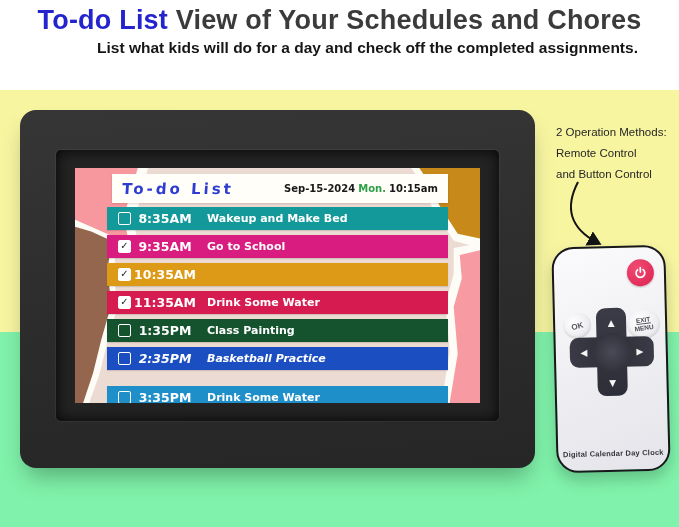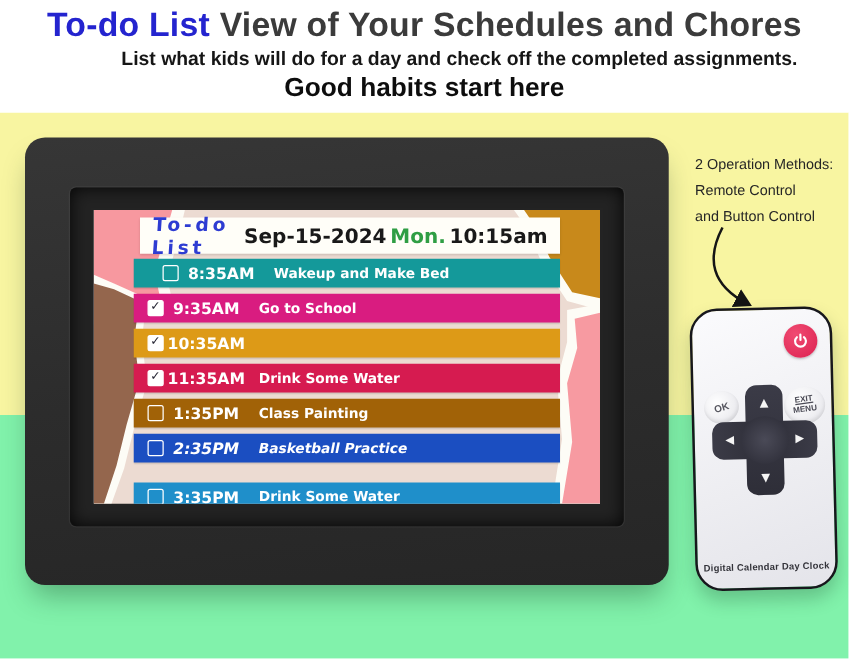"Good habits start here" p.hero-tag { html: <p>Good habits start here</p> -> none }
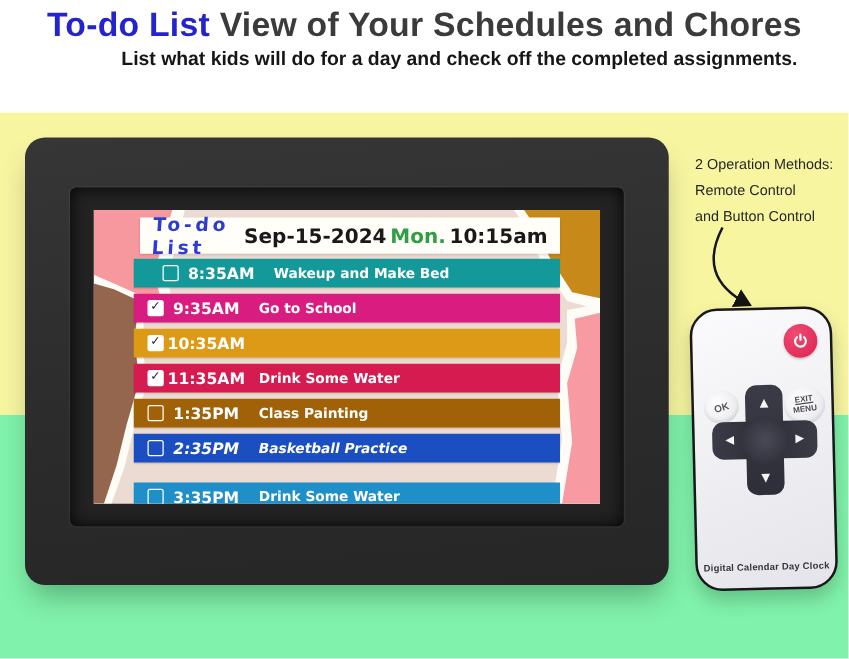"Sep-15-2024 Mon. 10:15am" .datetime { font-size: 16px -> 10px }
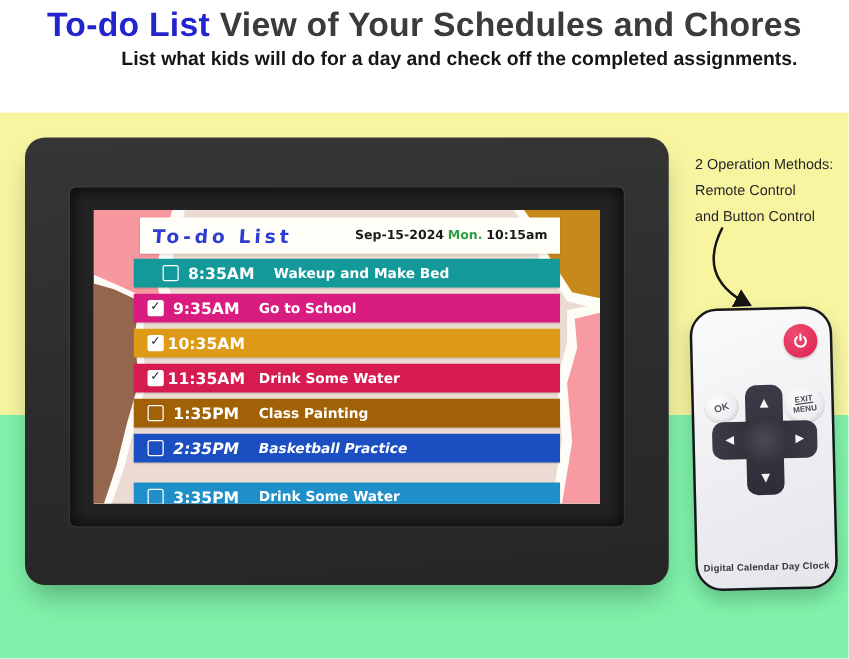"8:35AM" div.row { padding-left: 12px -> none }
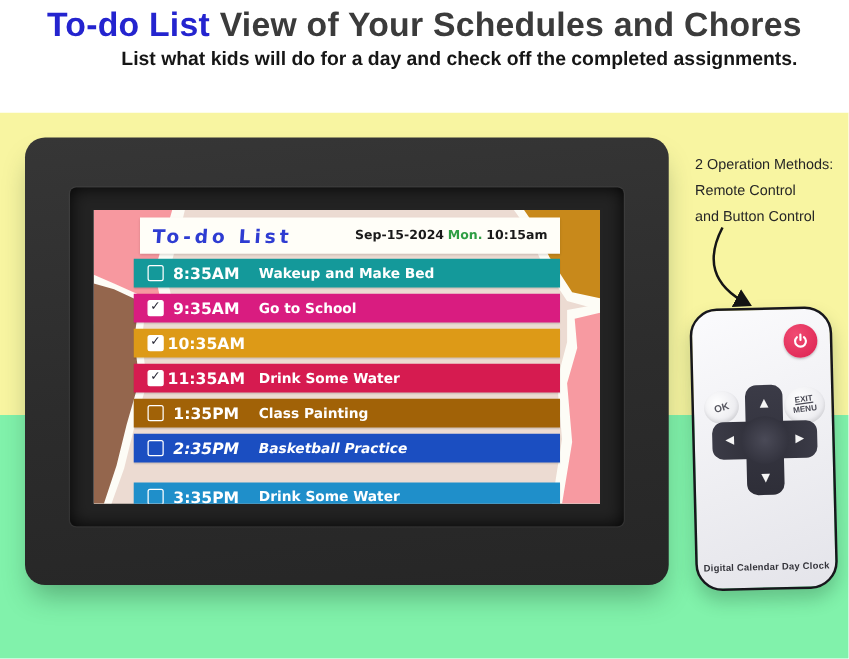"1:35PM" div.row { background: #a16207 -> #14532d }
